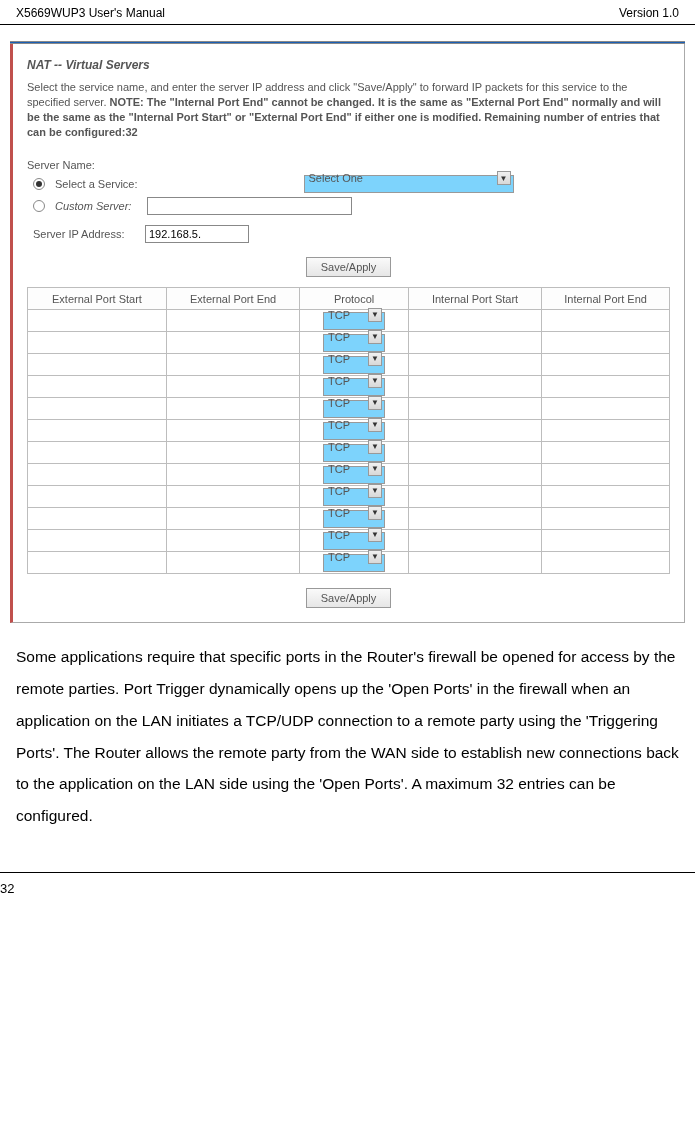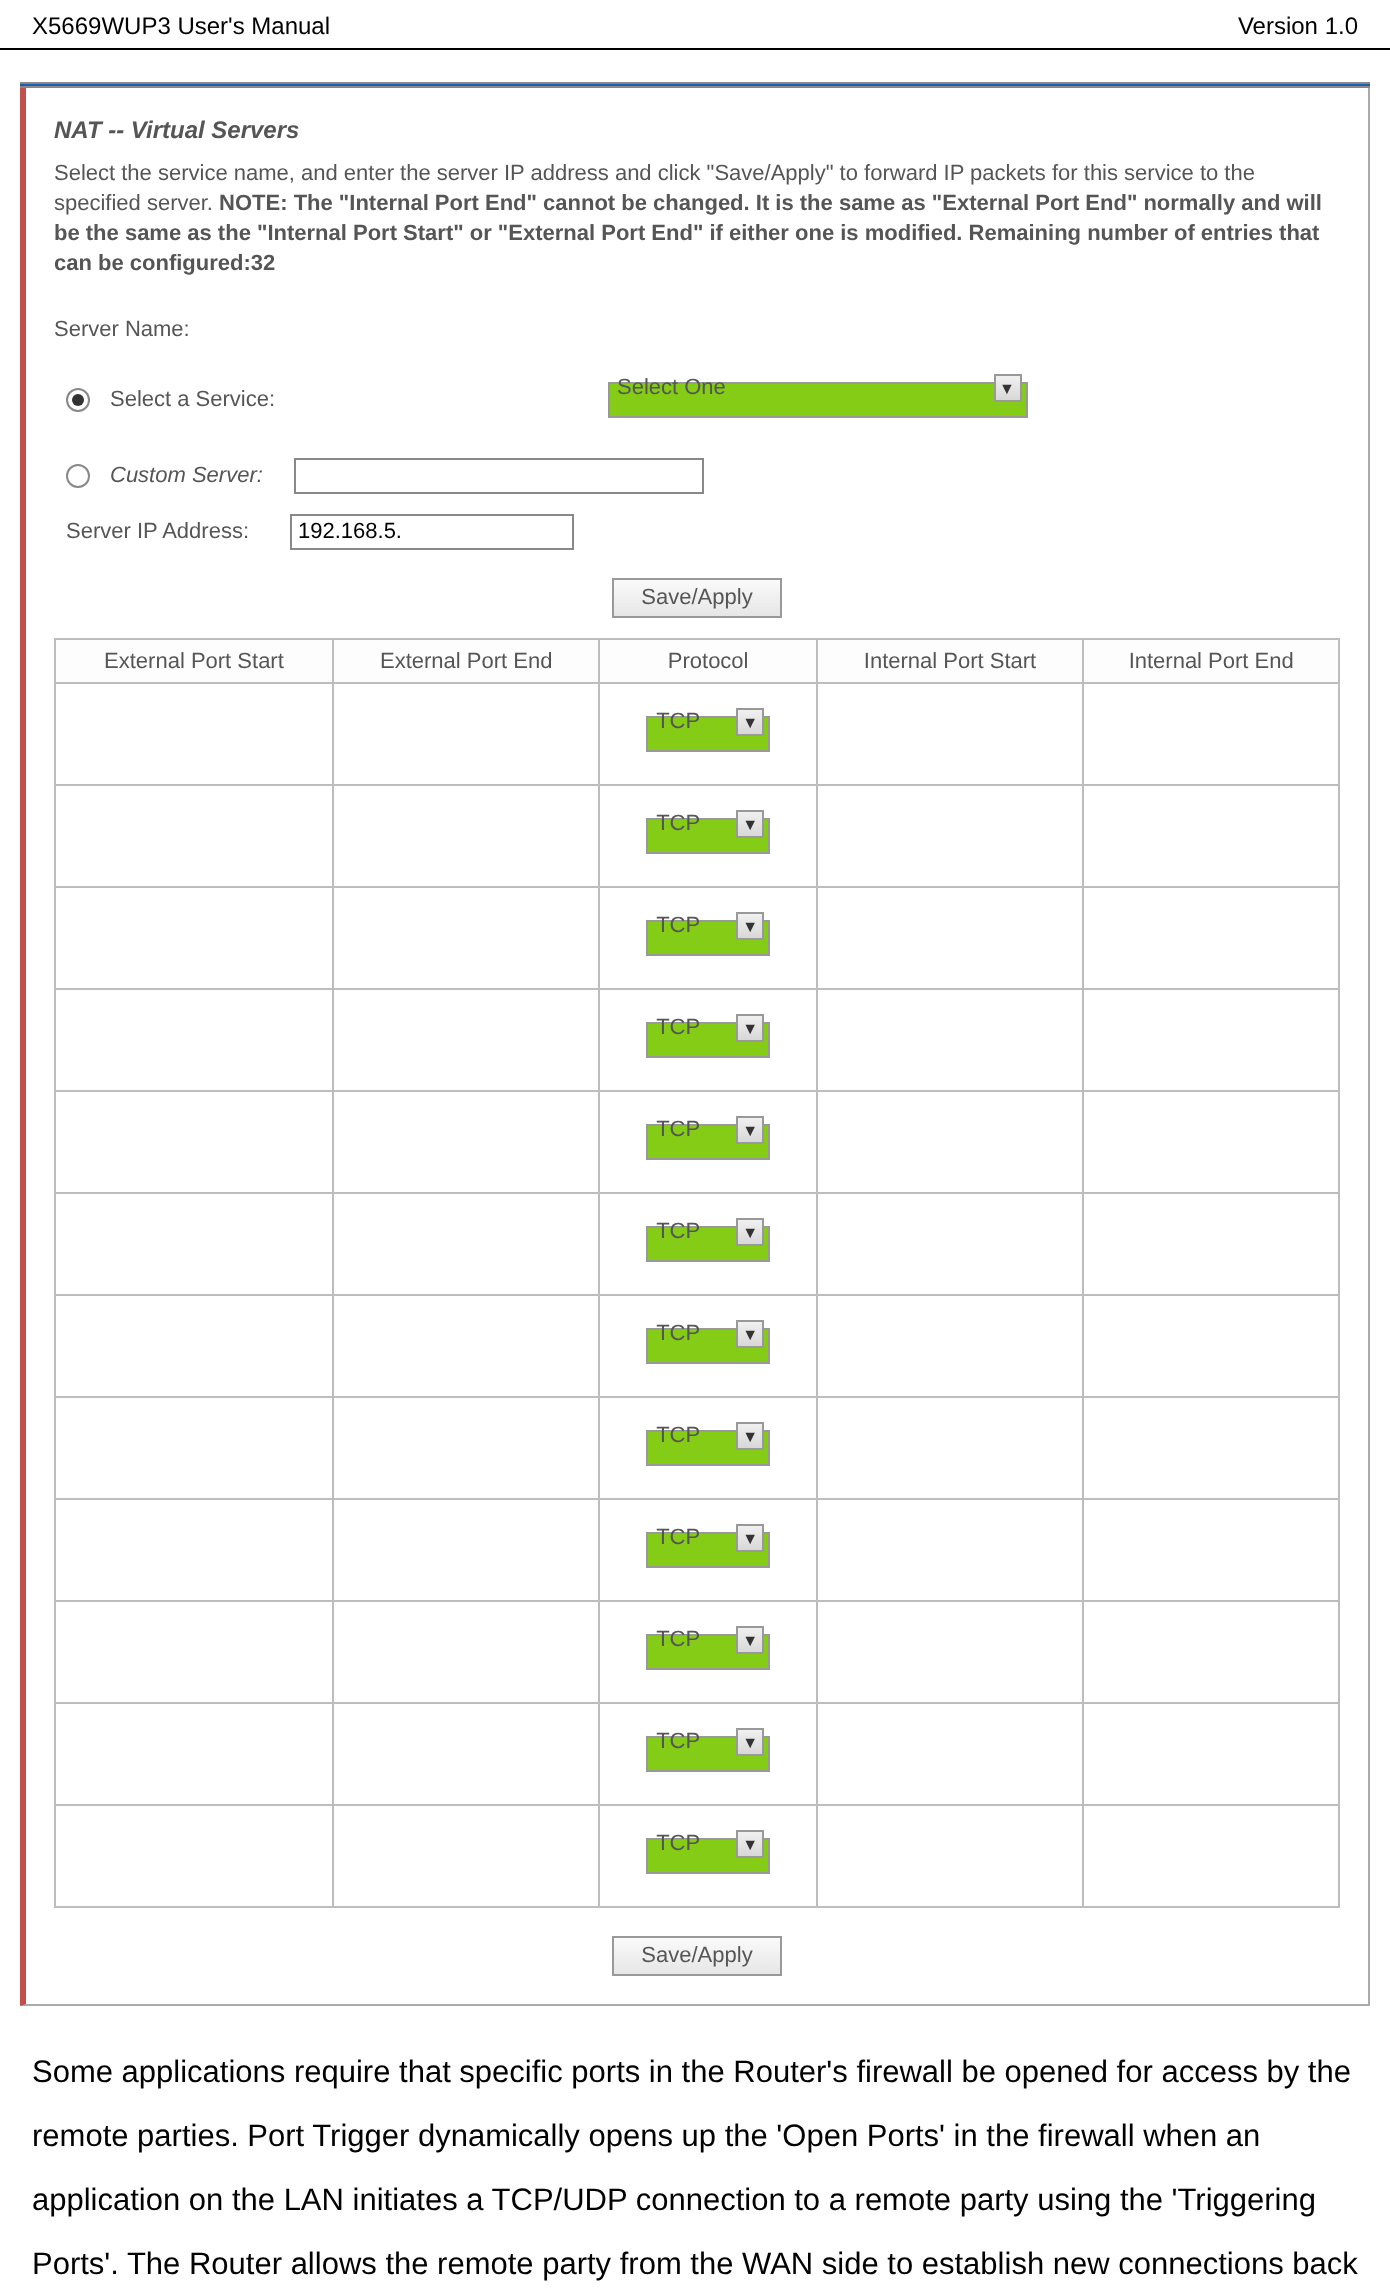"Select One" .proto-sel { background: #84cc16 -> #7dd3fc; margin: 16px auto -> 0 auto }
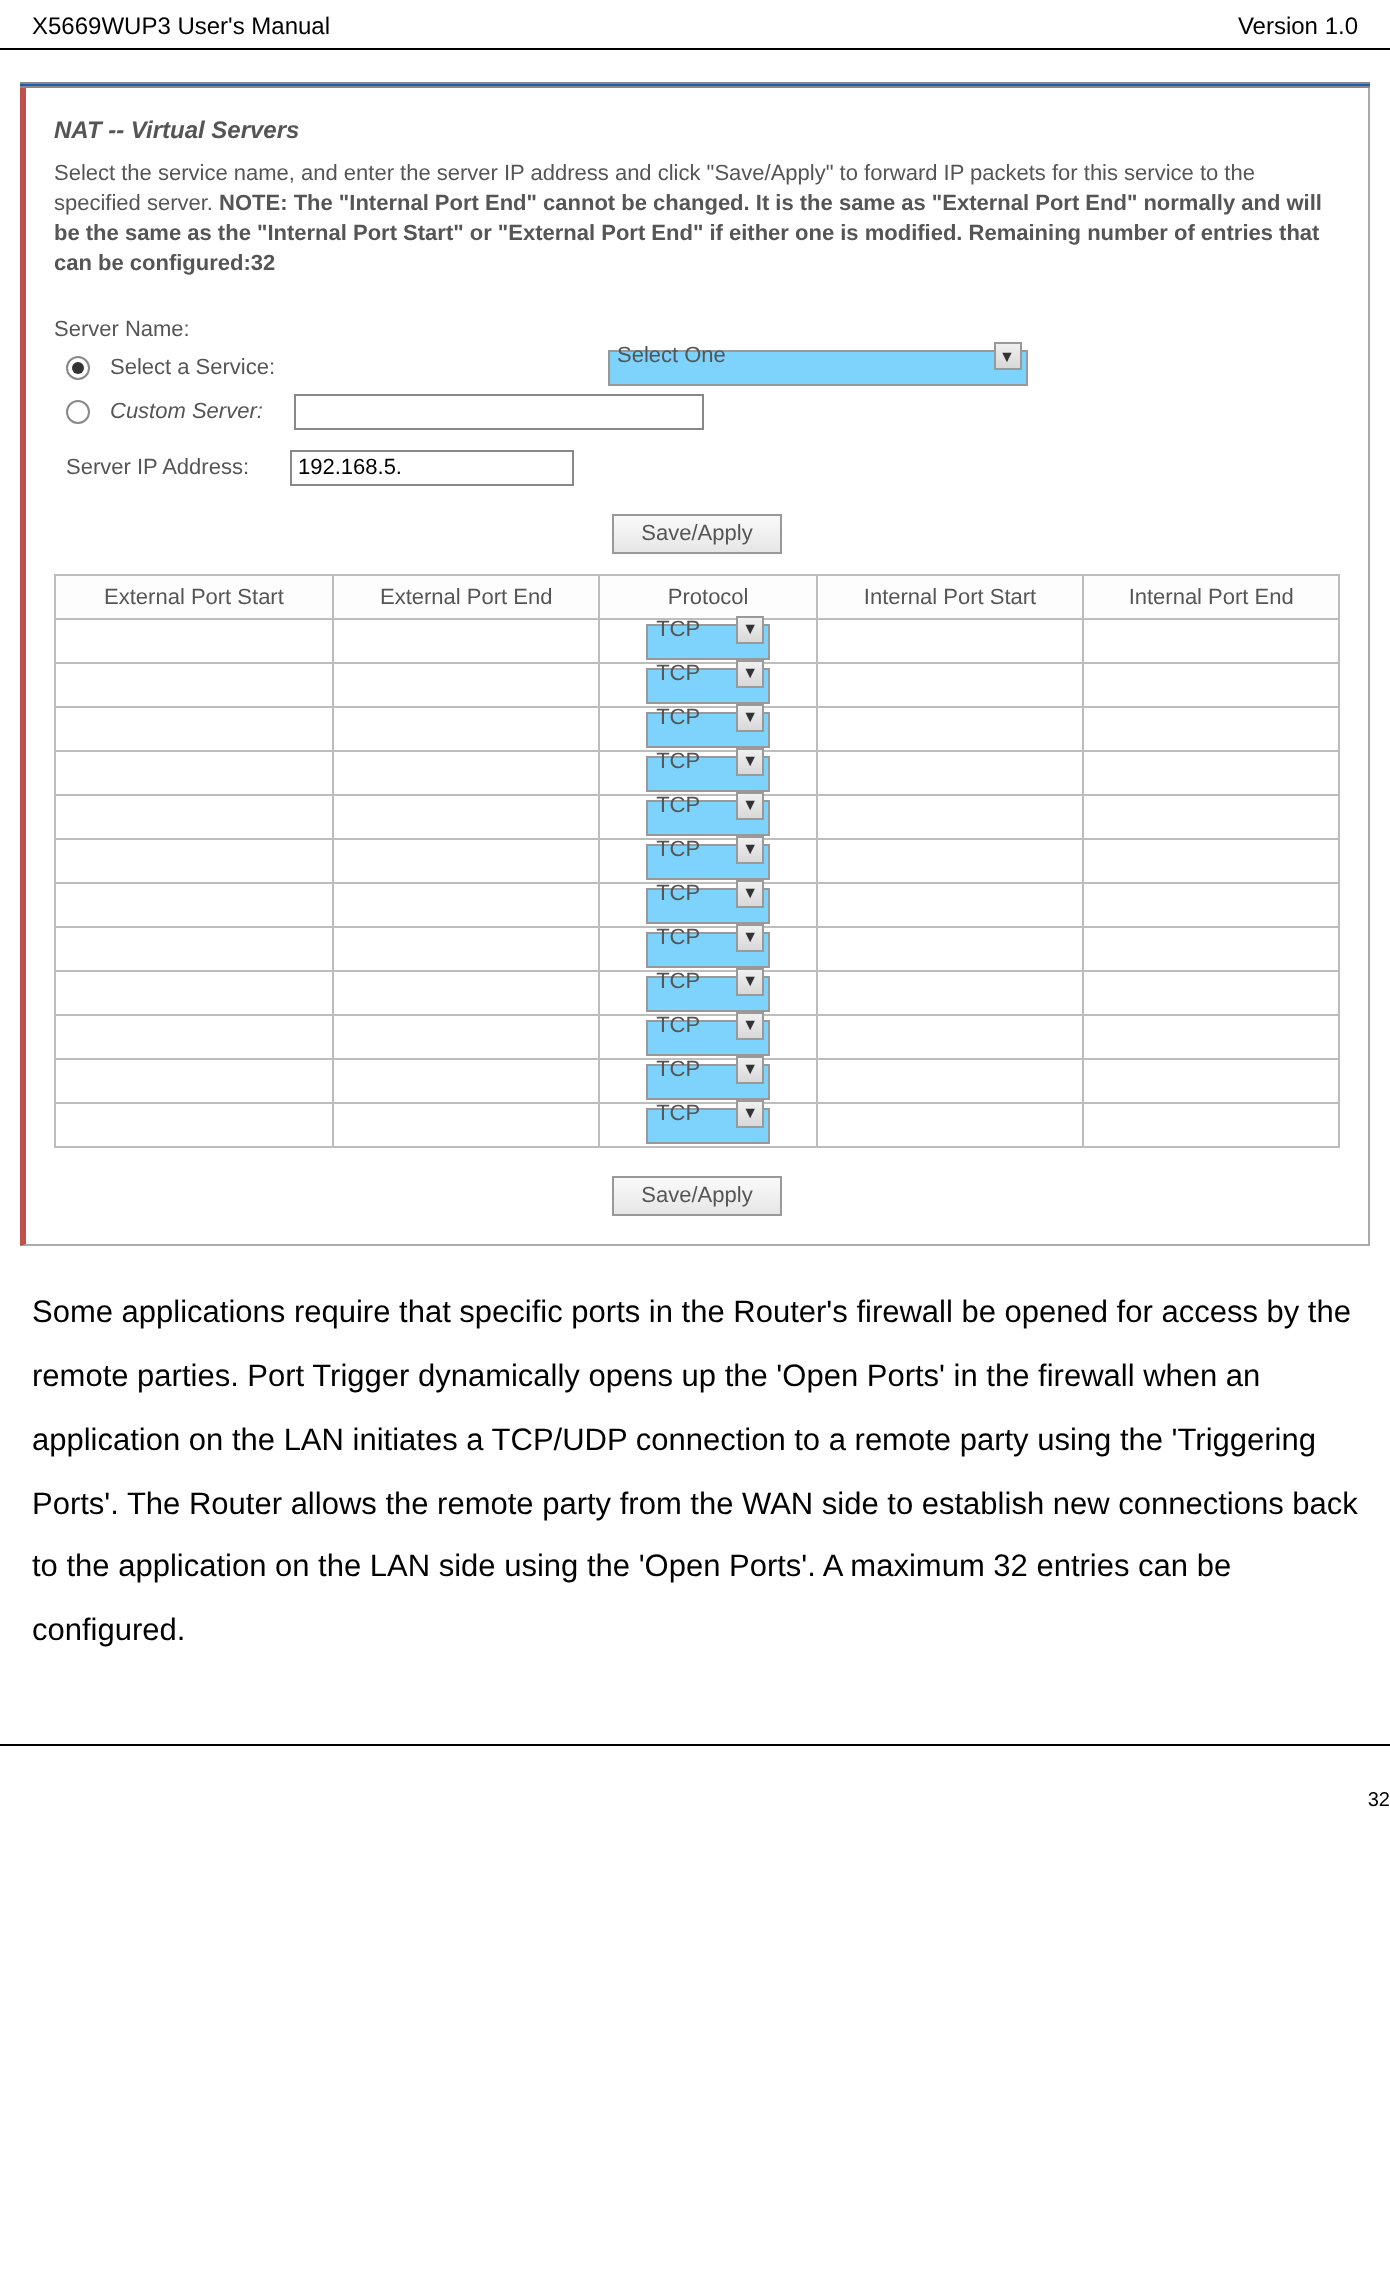"192.168.5." .txt-ip { width: 142px -> 104px }
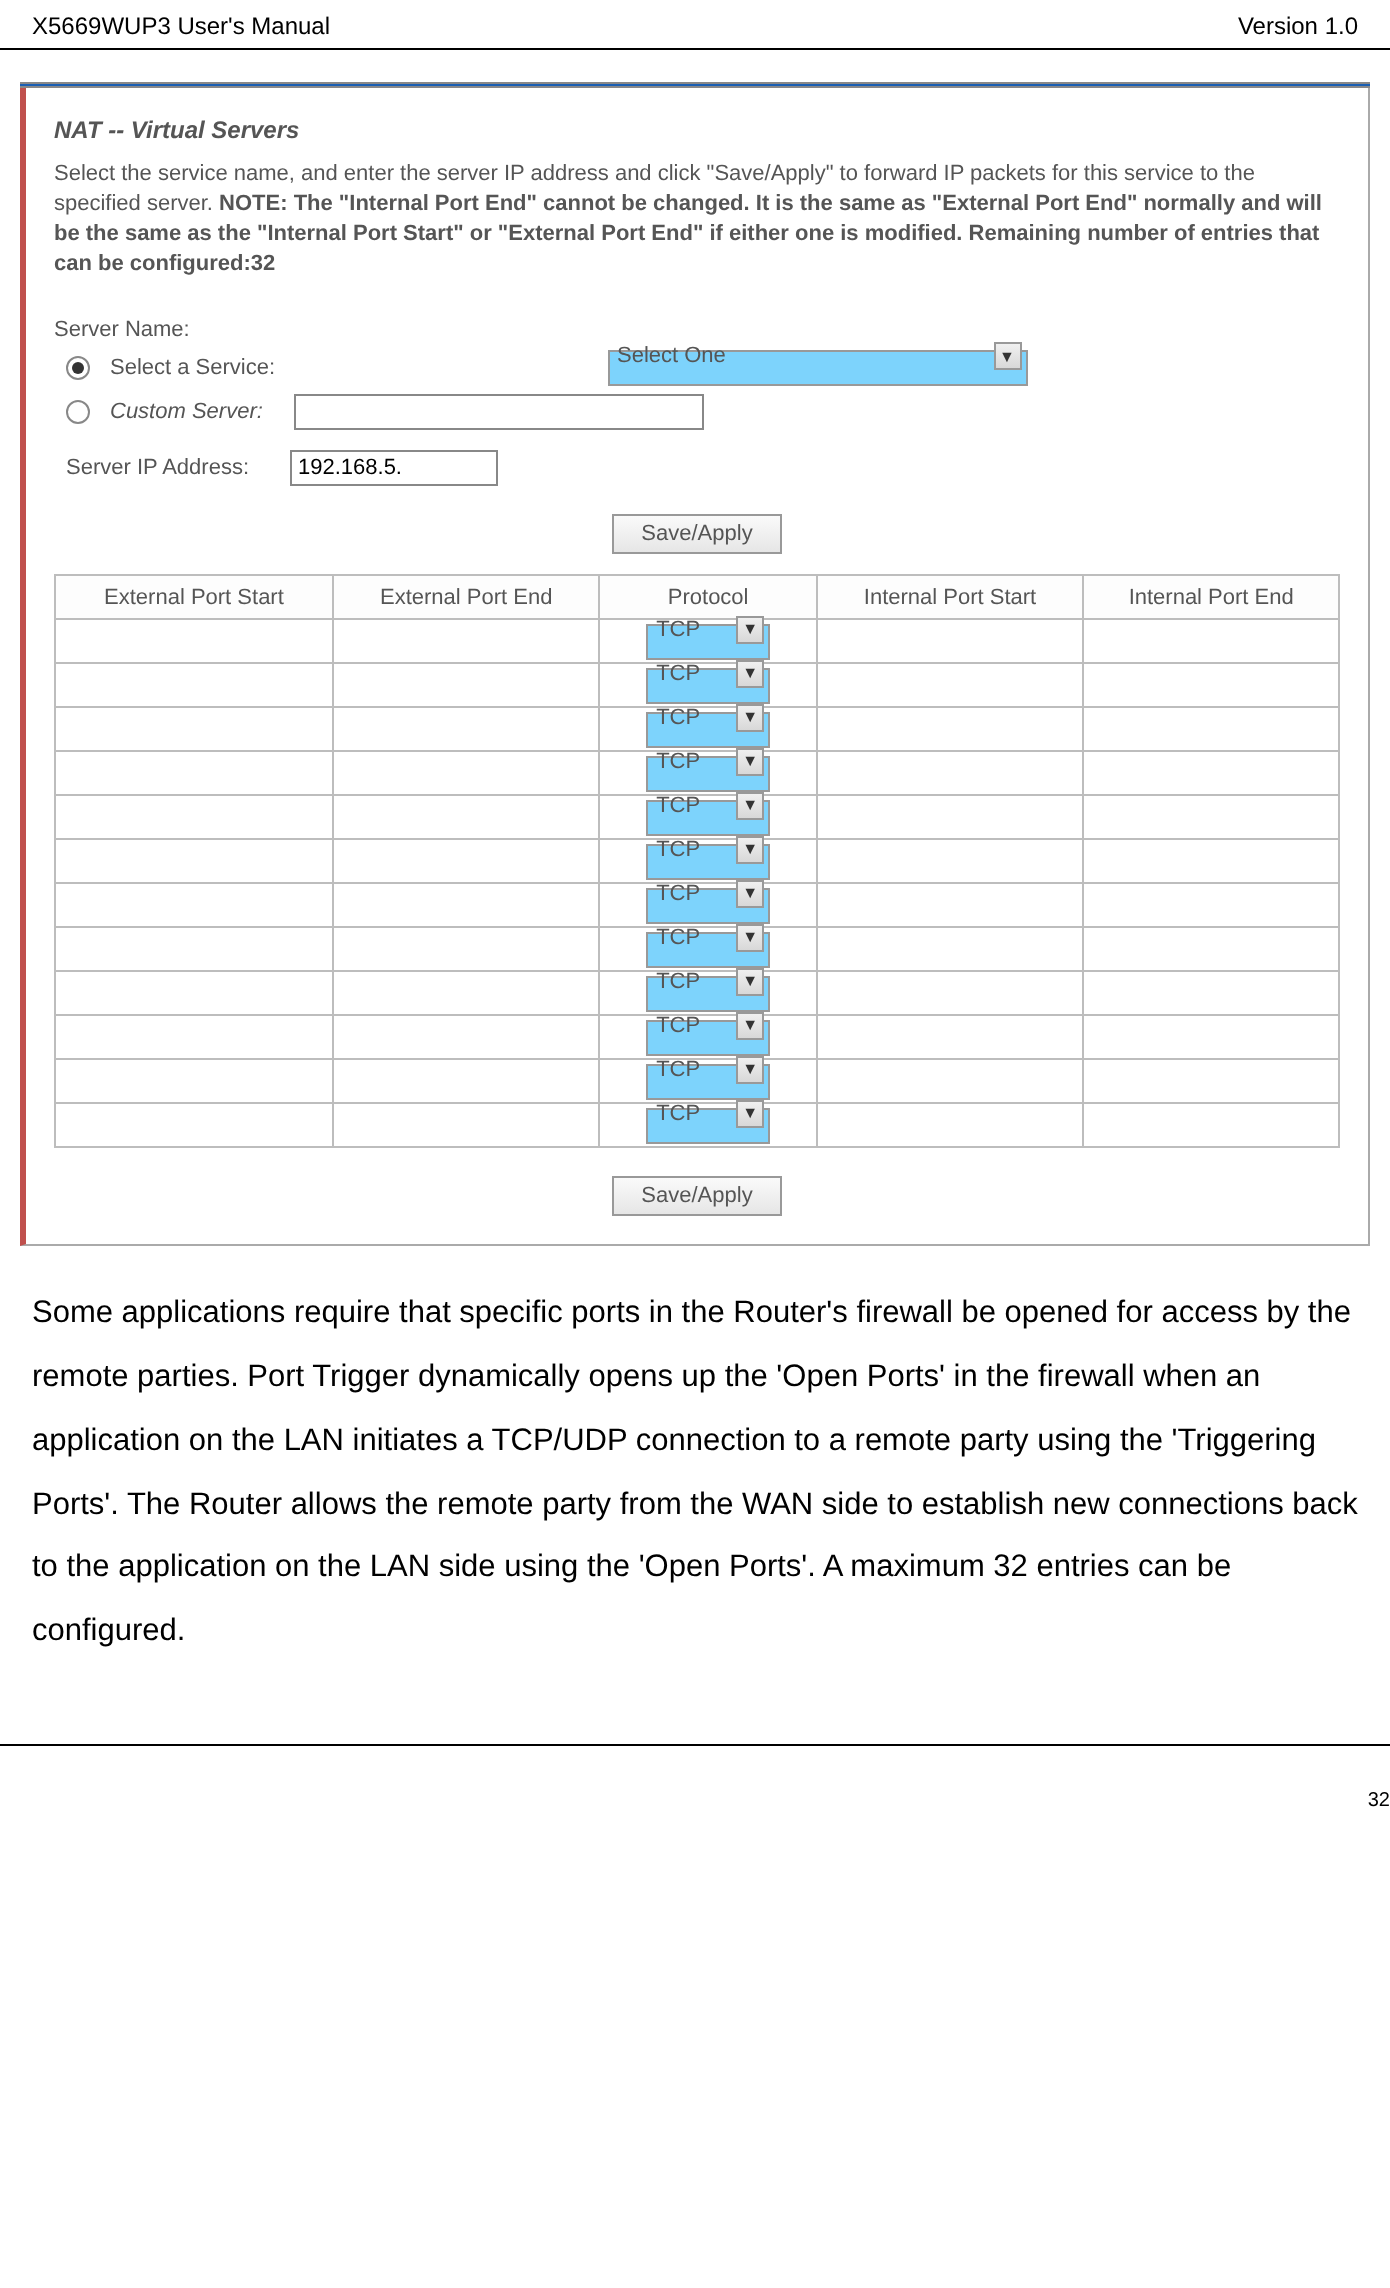"32" .page-footer { font-size: 10px -> 13px; padding: 22px 0 10px 0 -> 8px 0 10px 0; text-align: right -> left }
